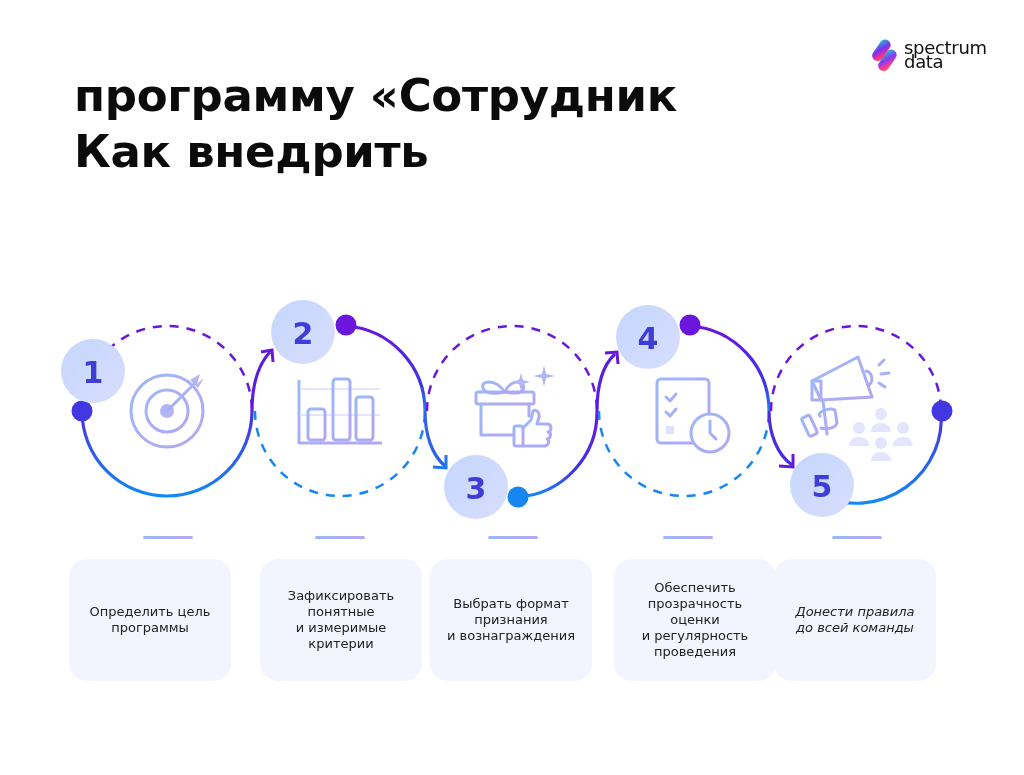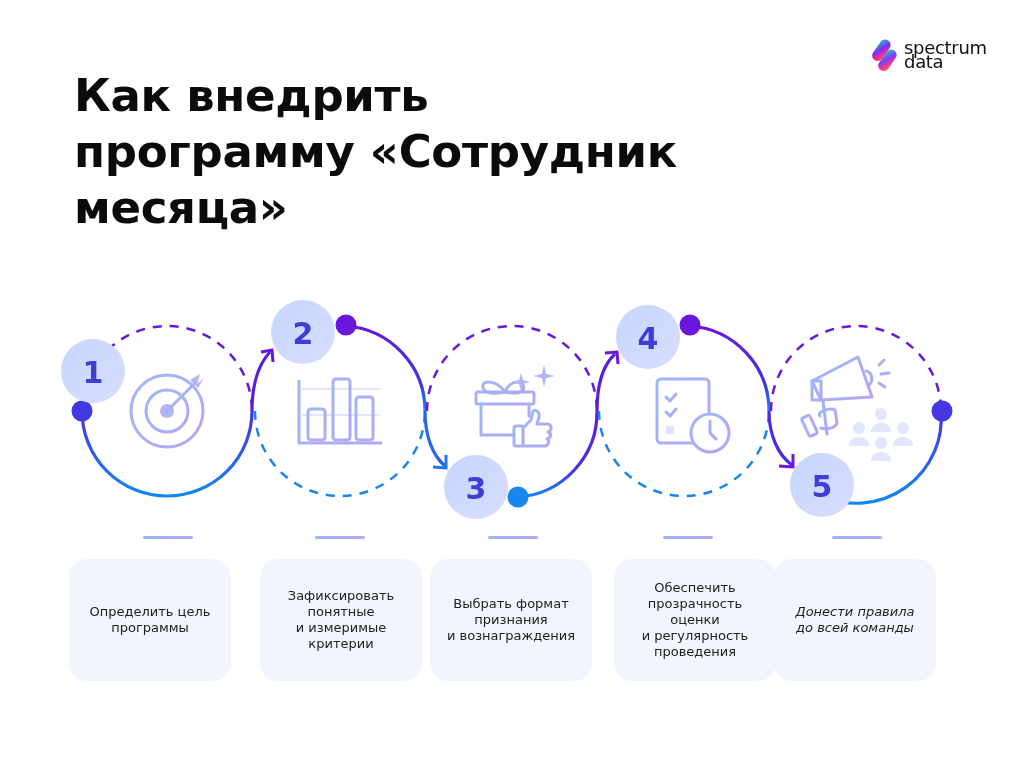"Как внедрить" span { order: before "программу «Сотрудник" -> after "программу «Сотрудник" }
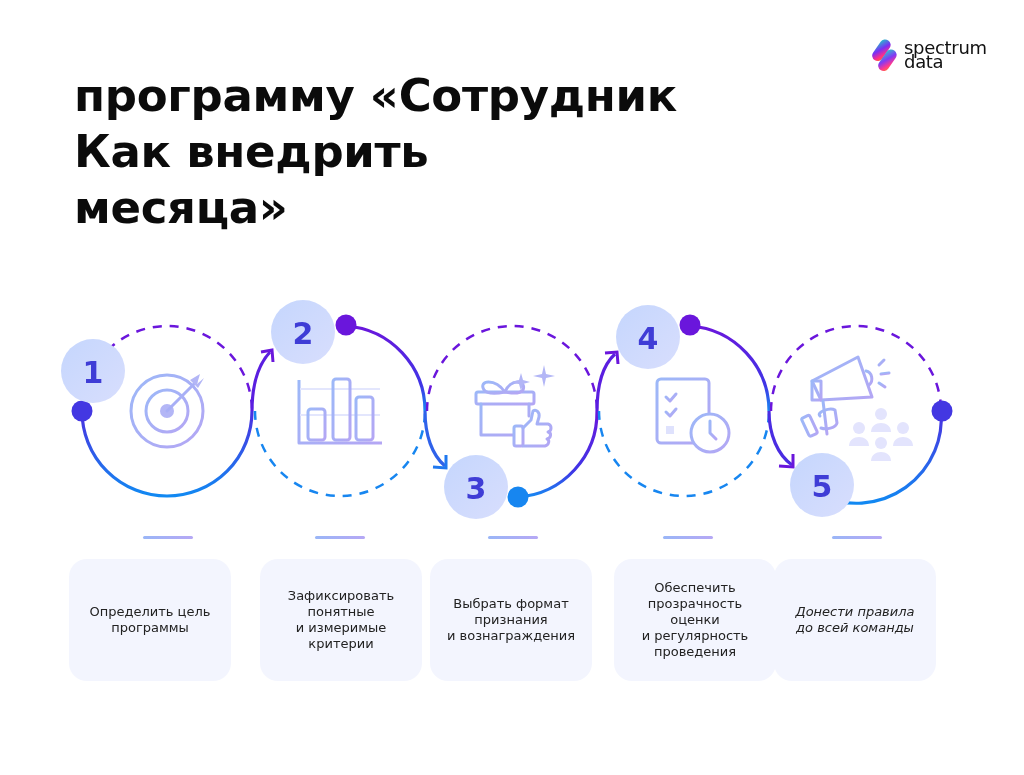"месяца»" span { html: <span>месяца»</span> -> none }
